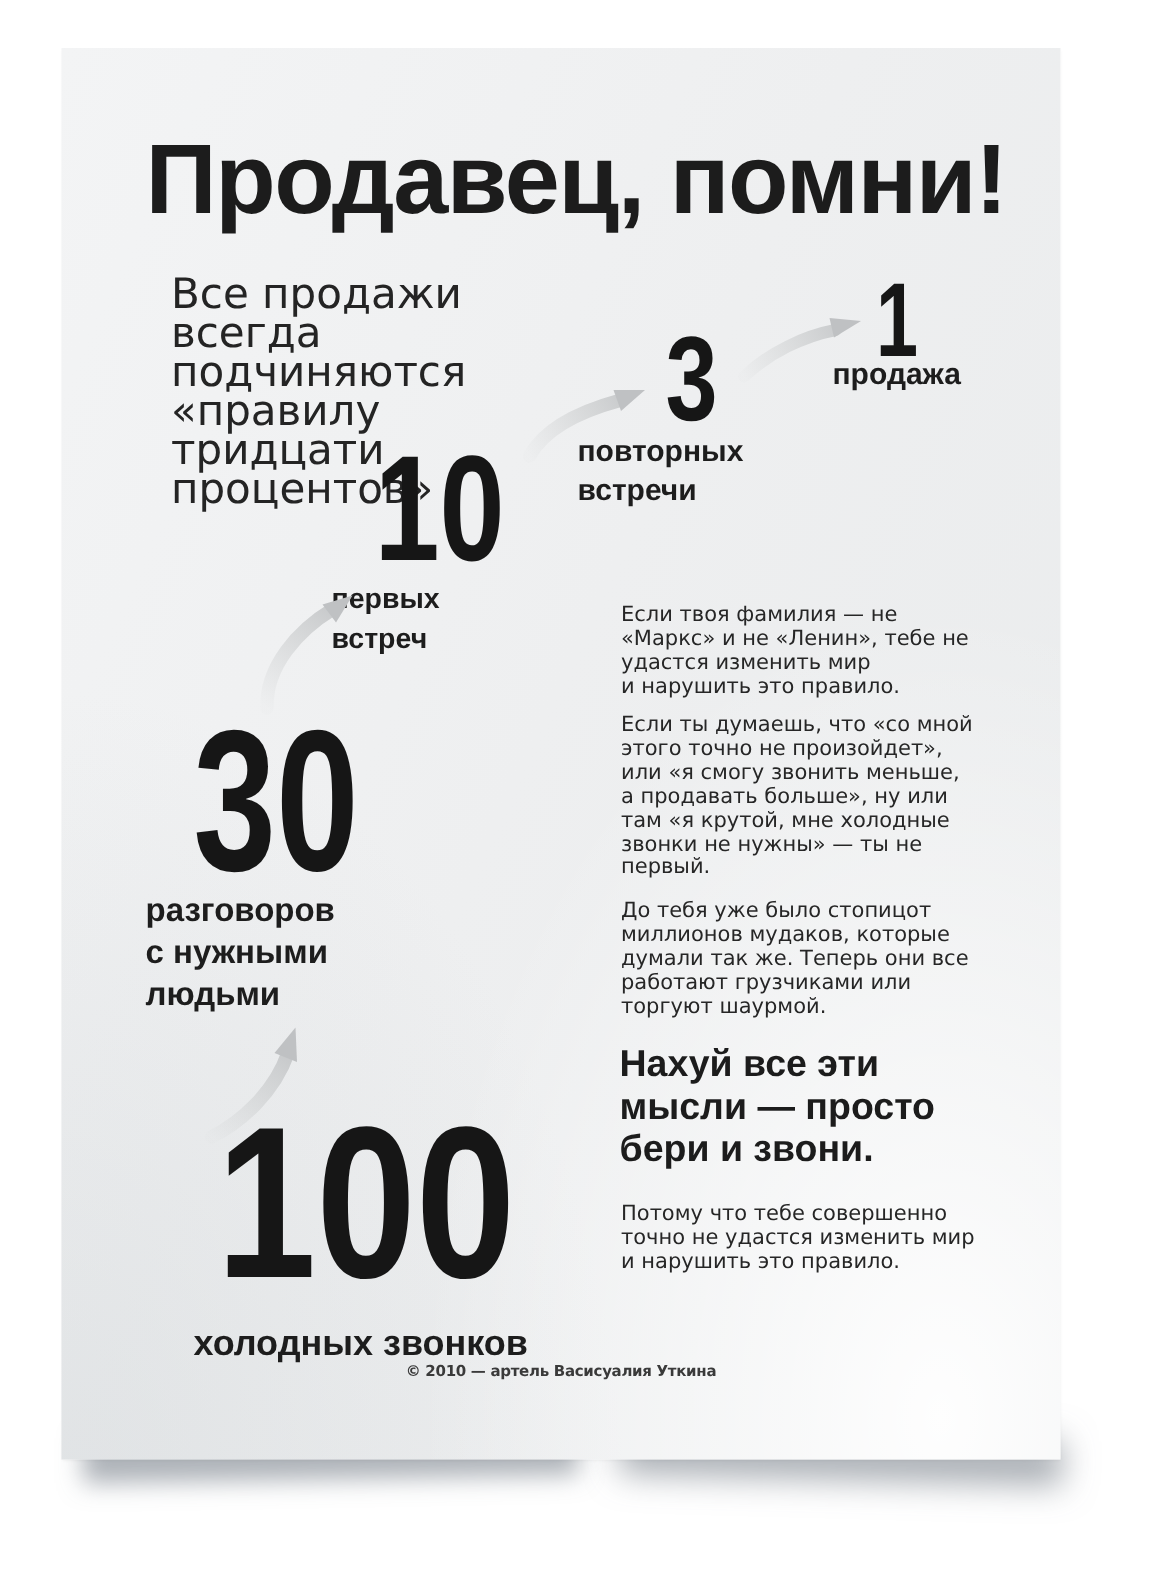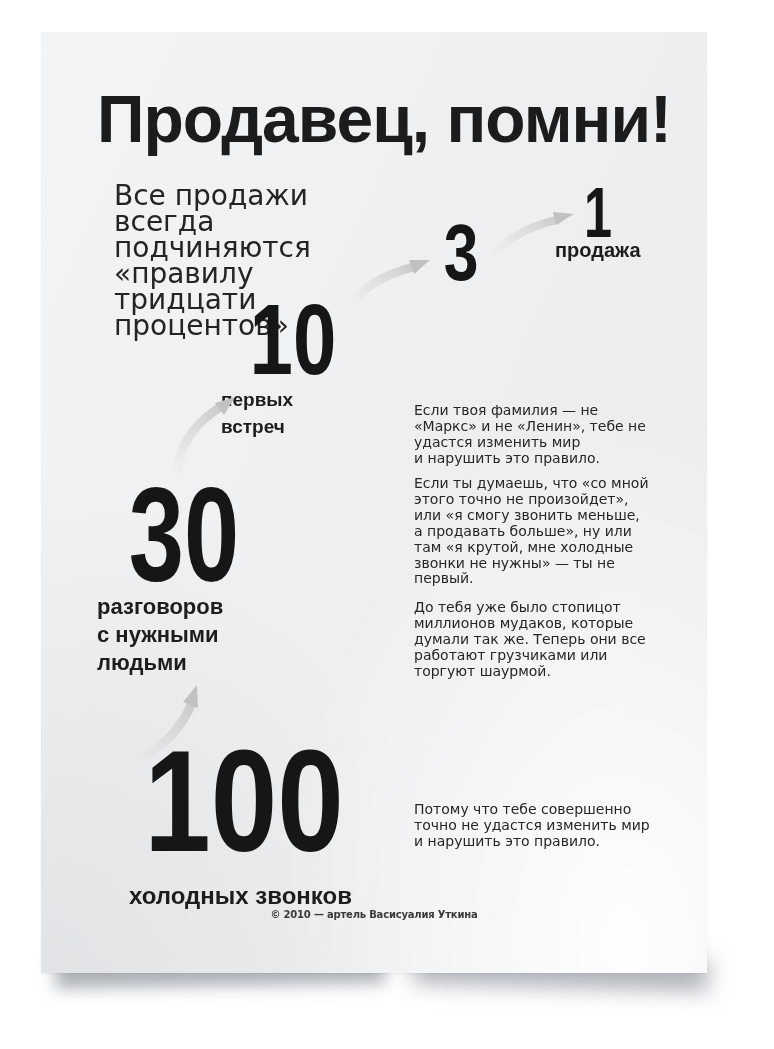"повторных" div.abs { html: none -> <div>повторных встречи</div> }
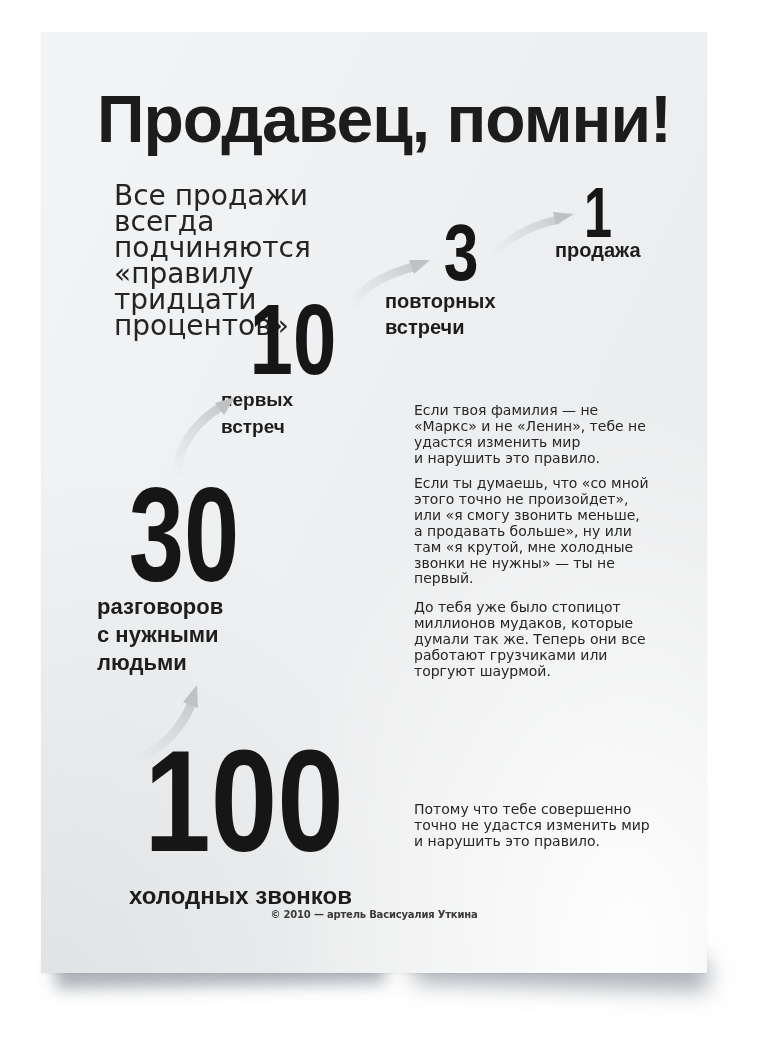"Нахуй все эти" div.abs { html: none -> <div>Нахуй все эти мысли — просто бери и звони.</div> }
